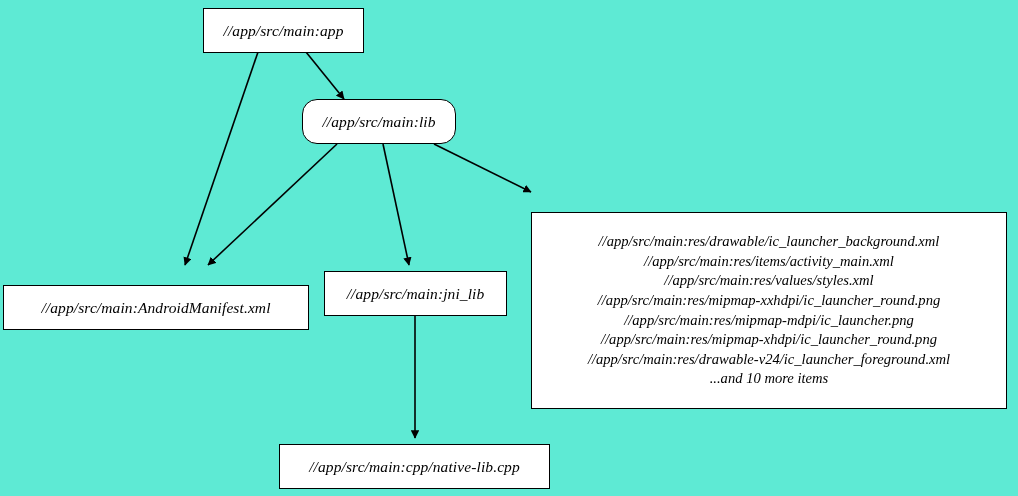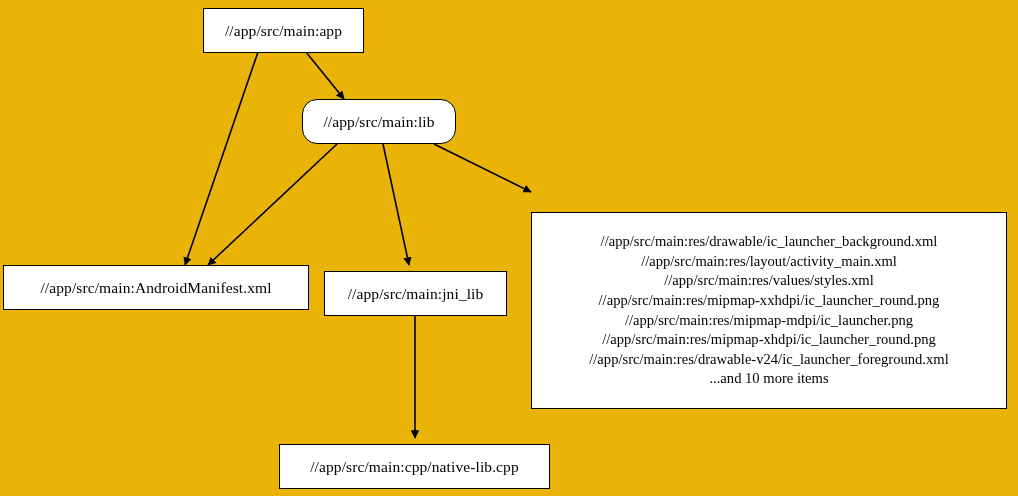"//app/src/main:app" #canvas { background: #eab308 -> #5eead4; font-style: none -> italic }
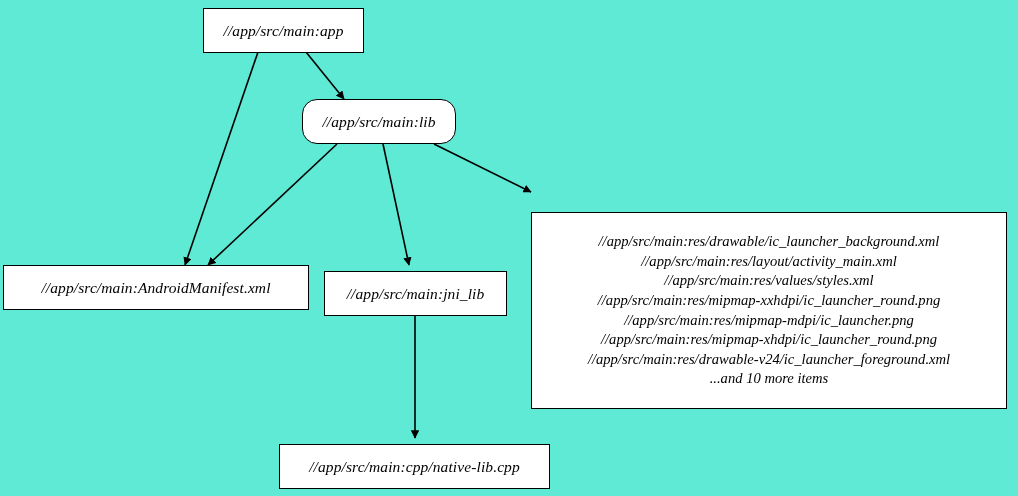"//app/src/main:res/layout/activity_main." span { text: //app/src/main:res/layout/activity -> //app/src/main:res/items/activity }
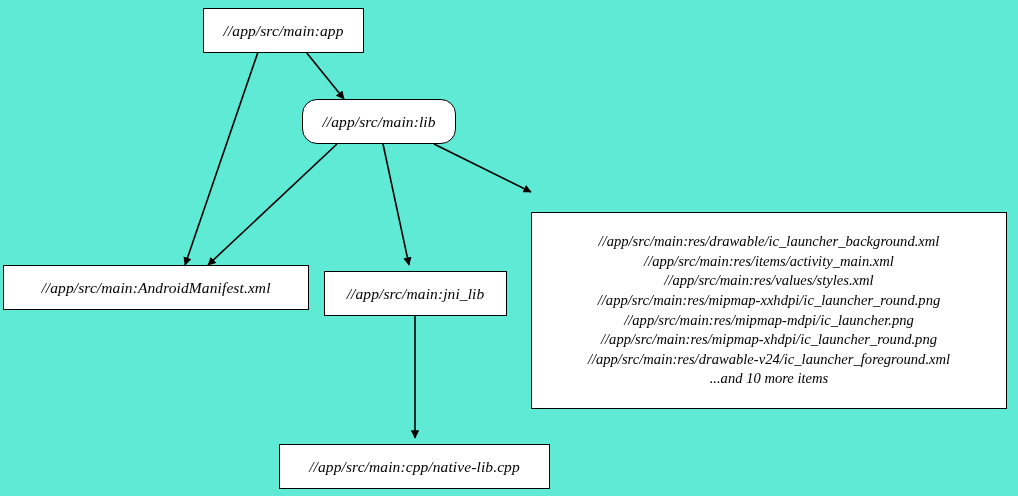"//app/src/main:AndroidManifest.xml" div.node { top: 265px -> 285px }
